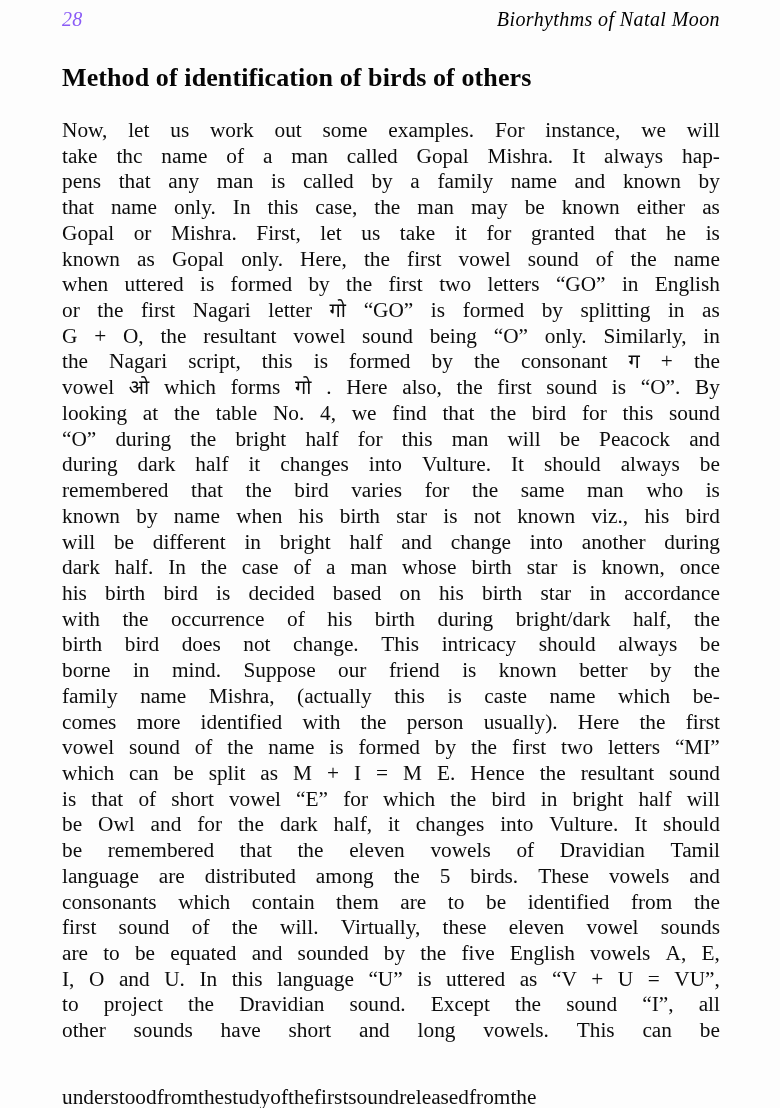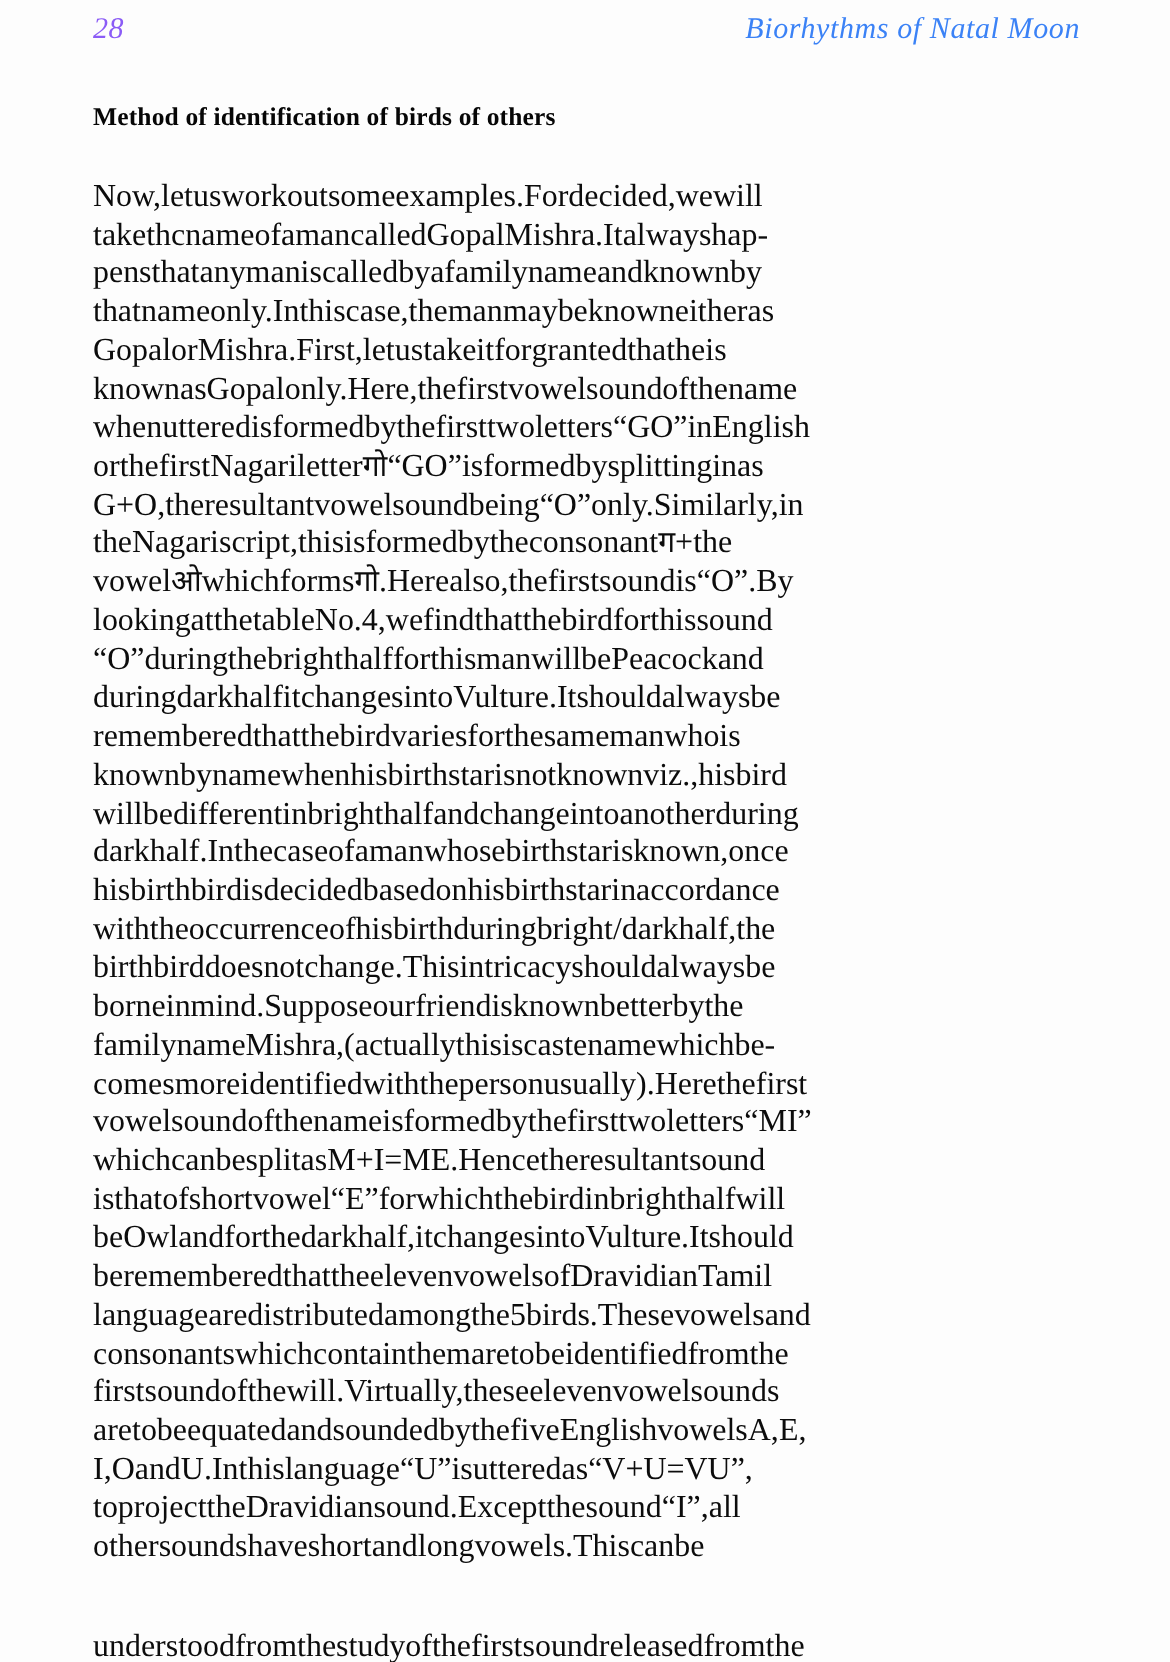"Biorhythms of Natal Moon" .head-title { color: #3b82f6 -> #000000 }
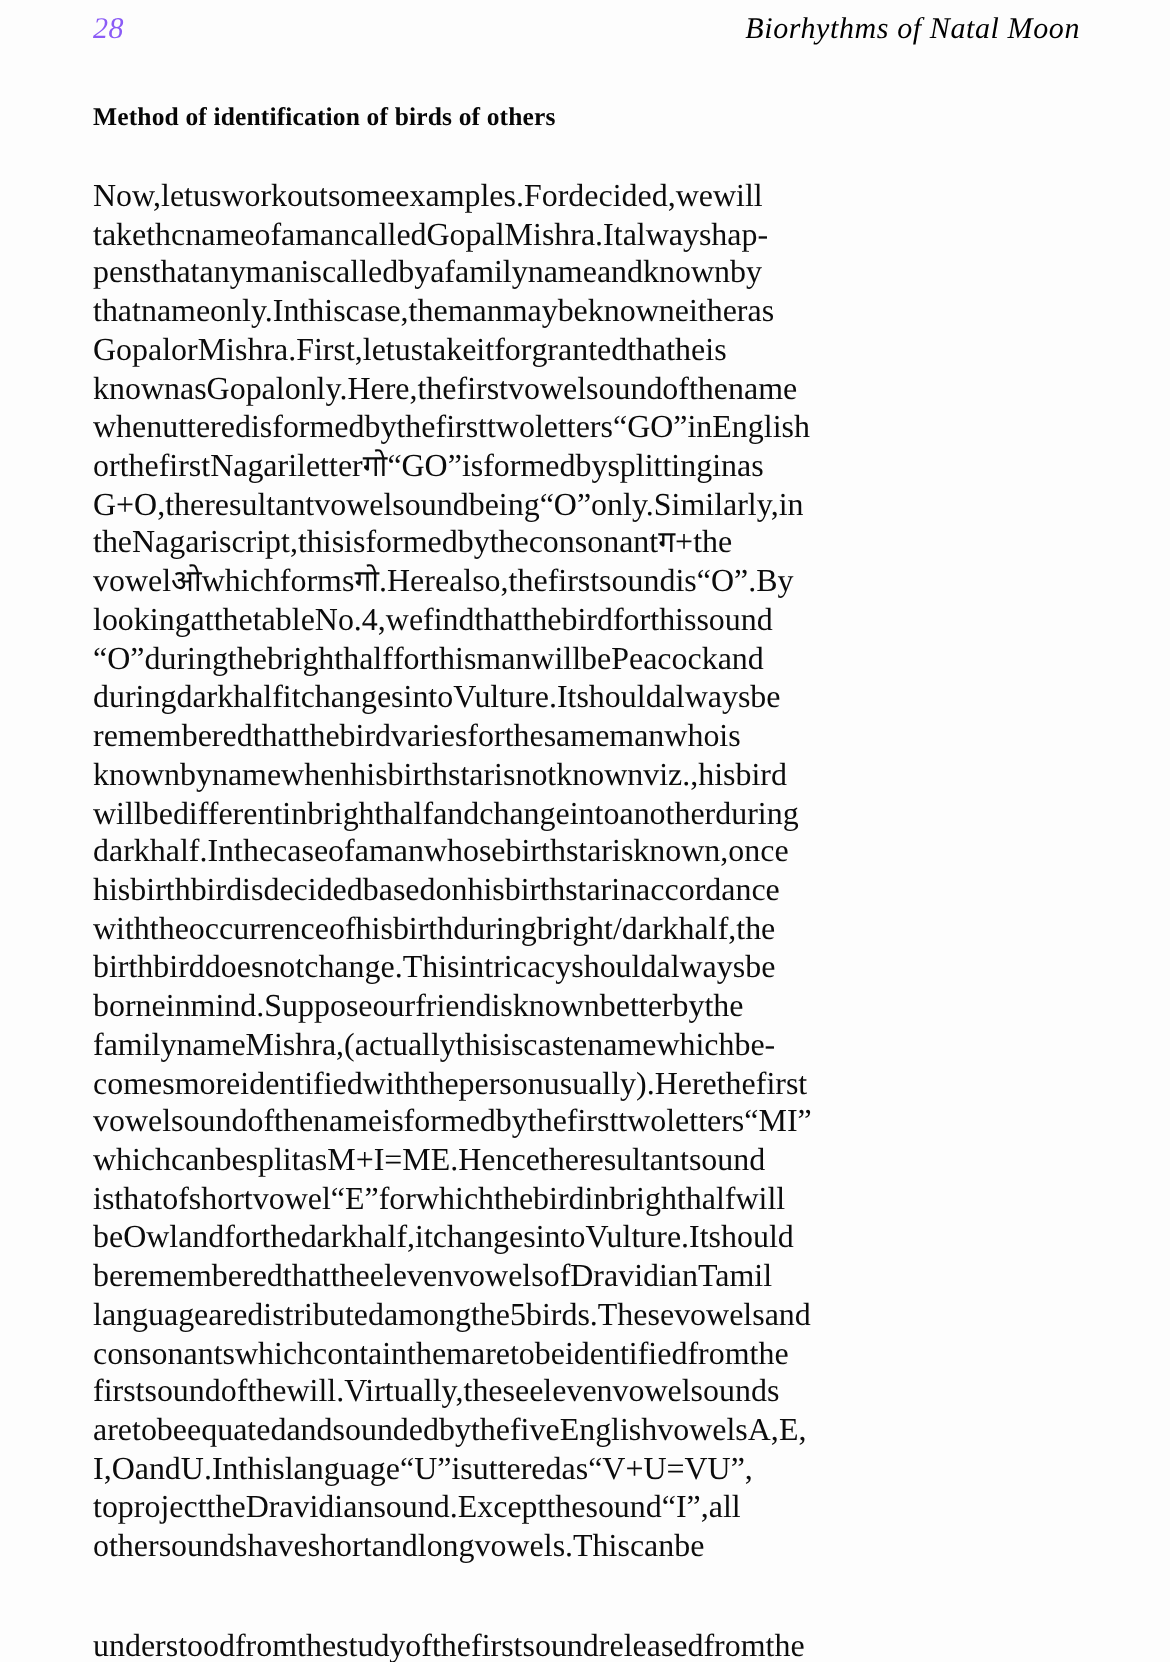"Method of identification of birds" .section-title .tline { font-size: 17px -> 26px }
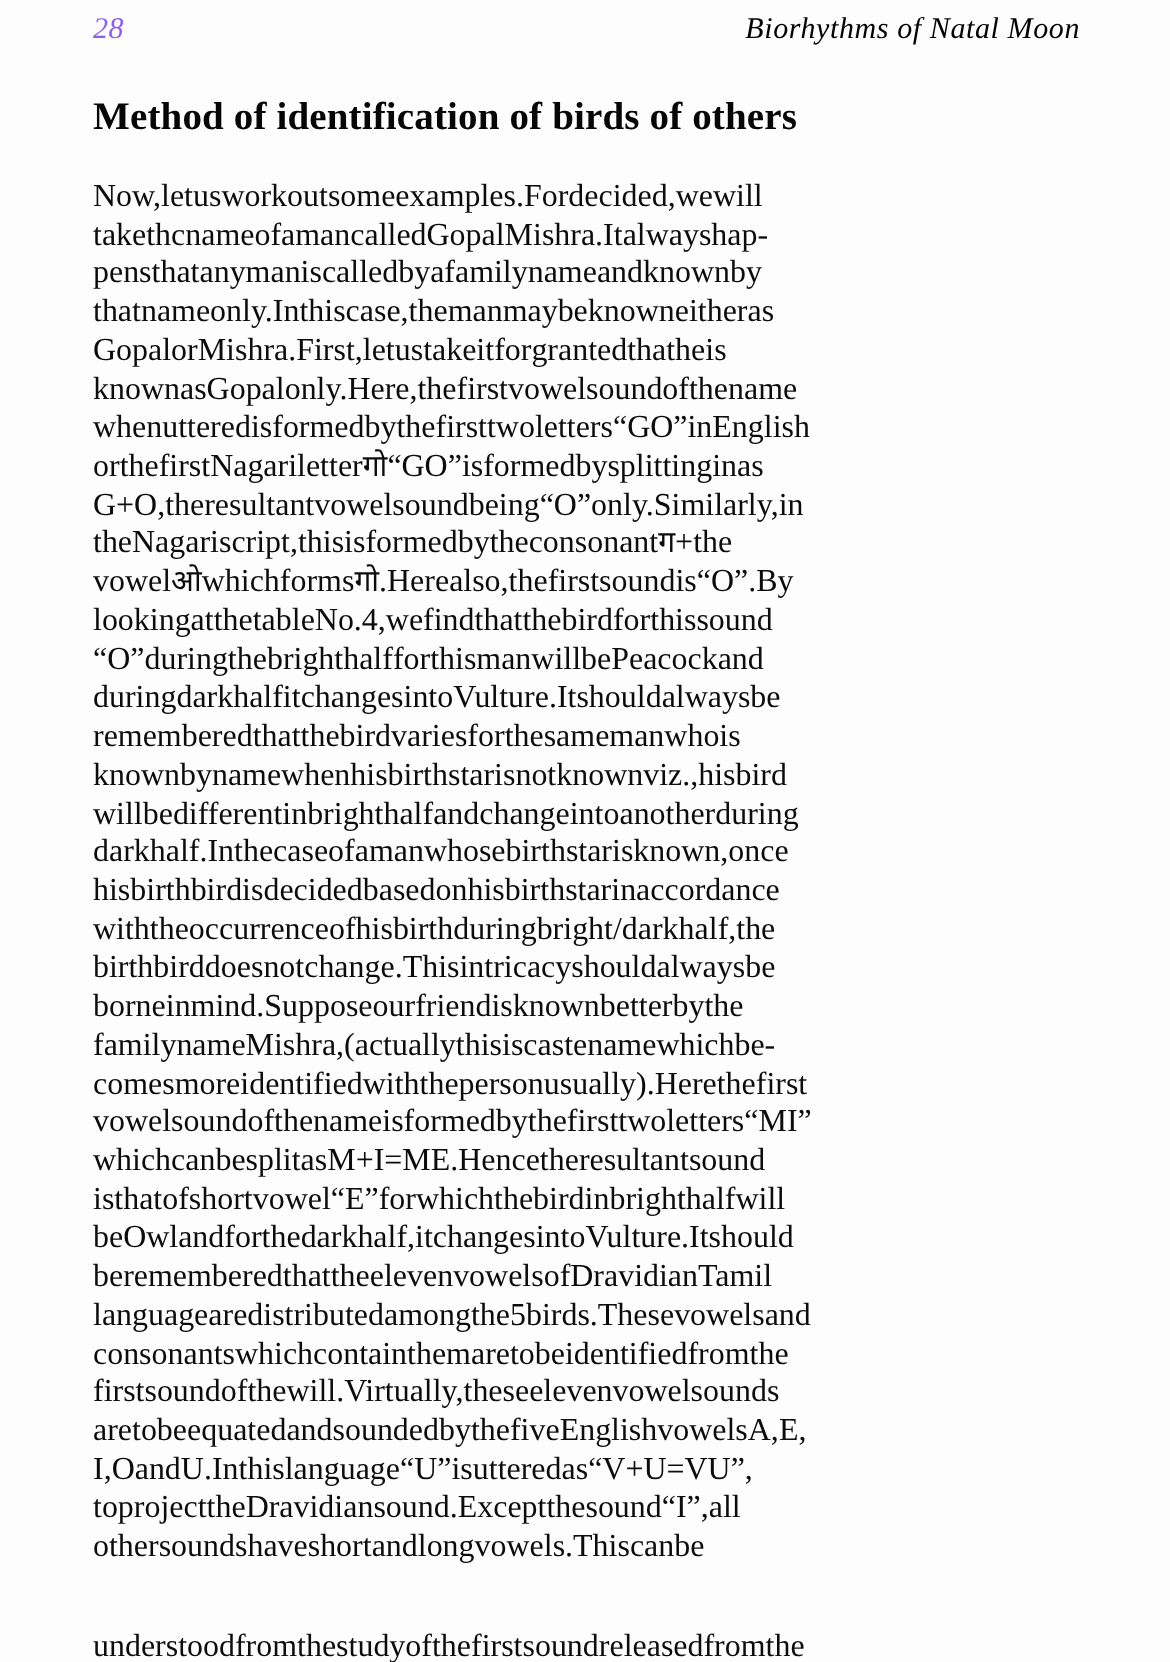"Now," .bline.just { justify-content: flex-start -> space-between }
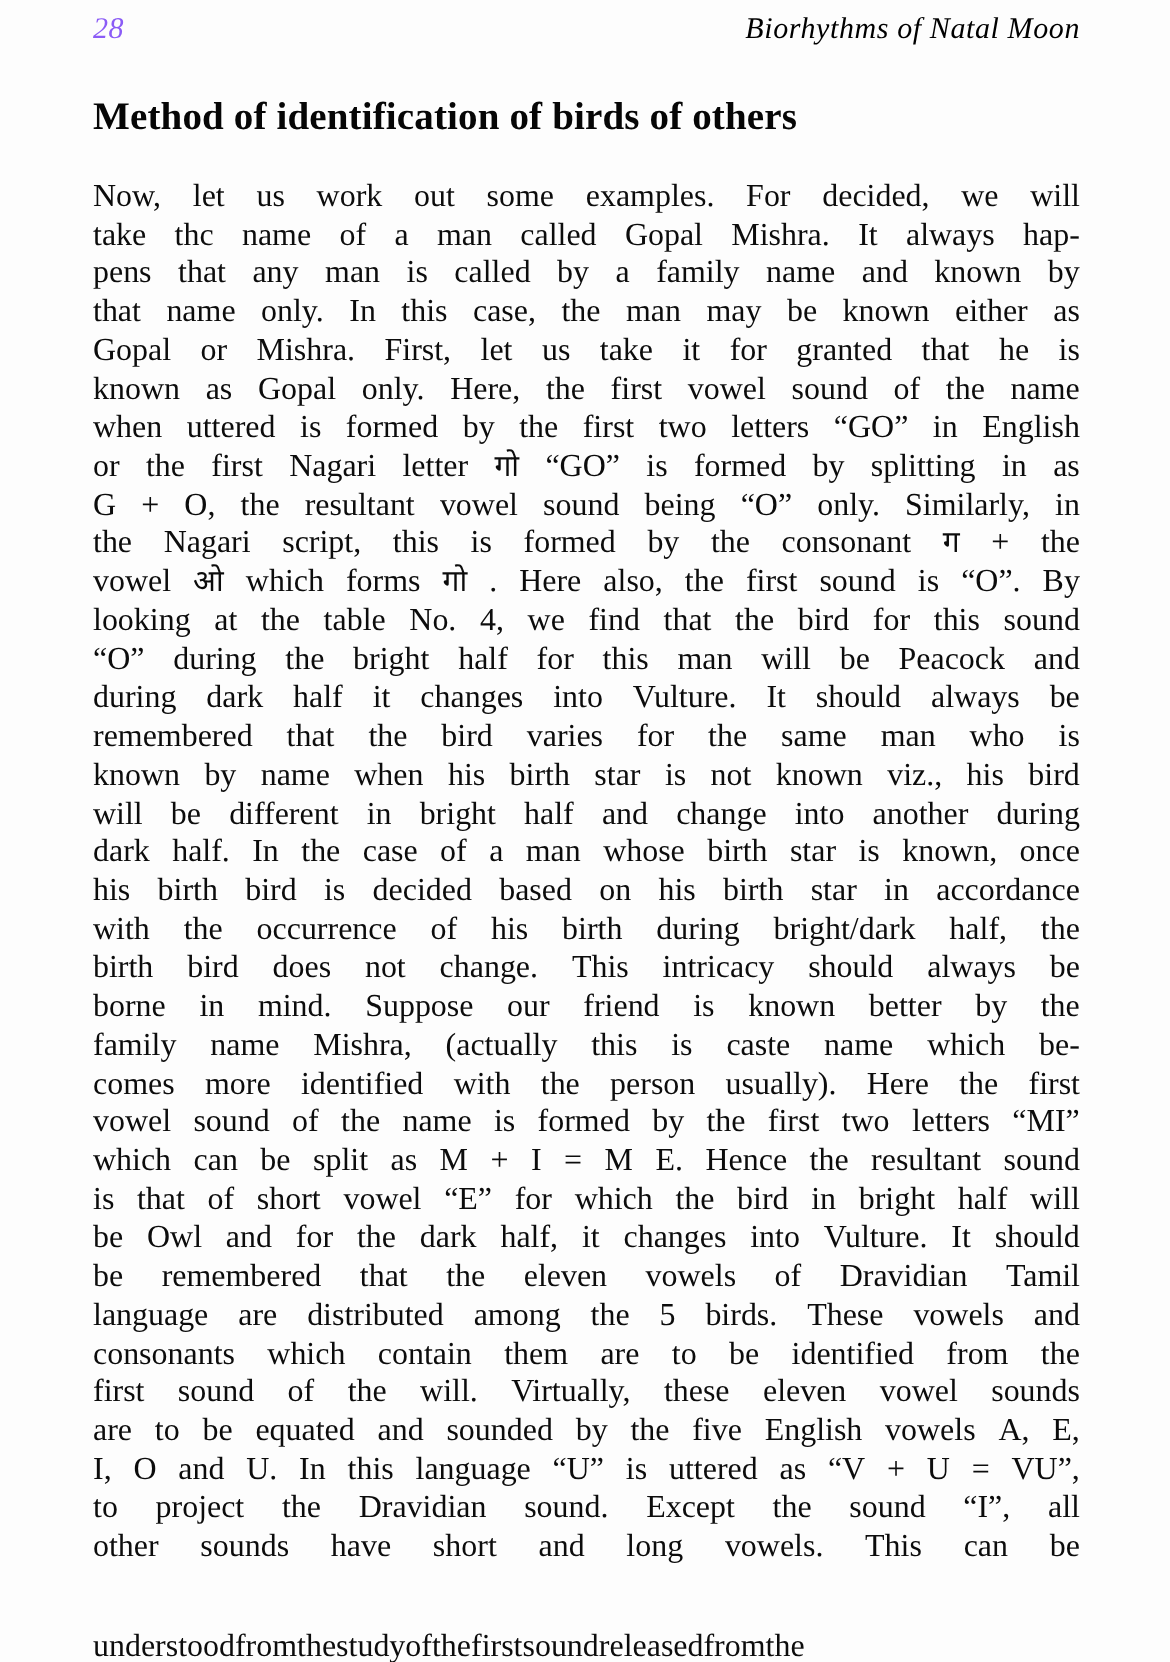"decided," span.w { text: decided -> instance }
